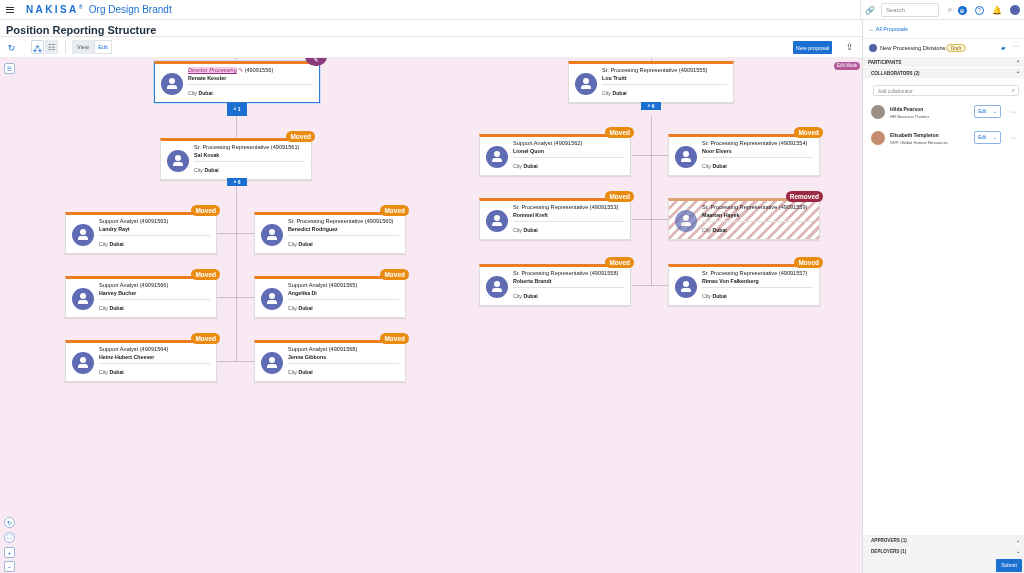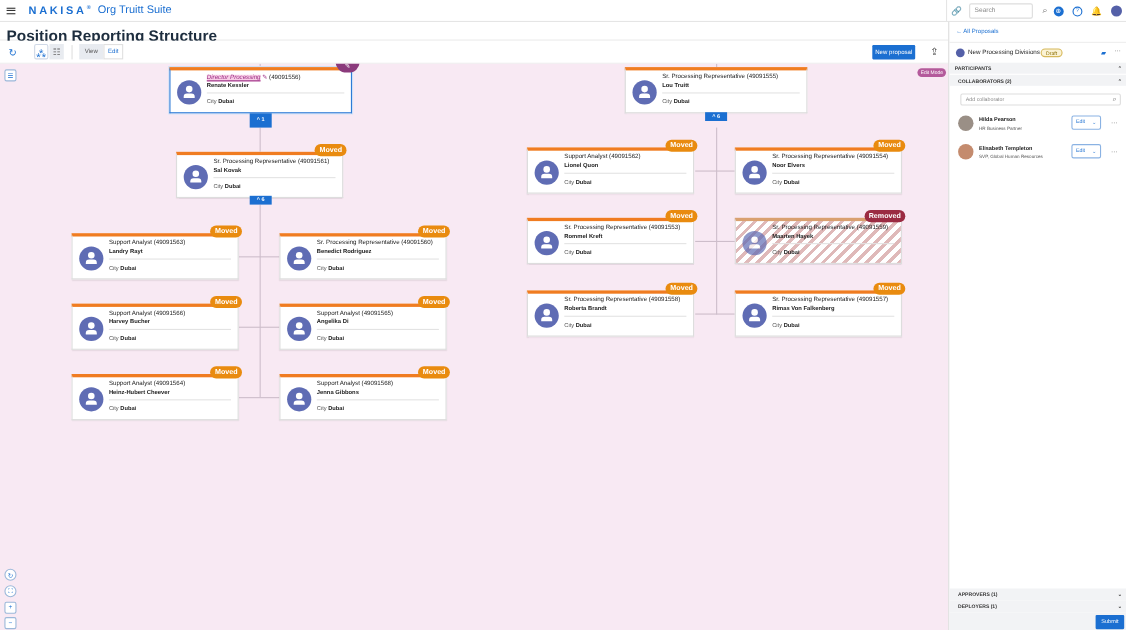"Org Truitt Suite" span.suite { text: Truitt Suite -> Design Brandt }
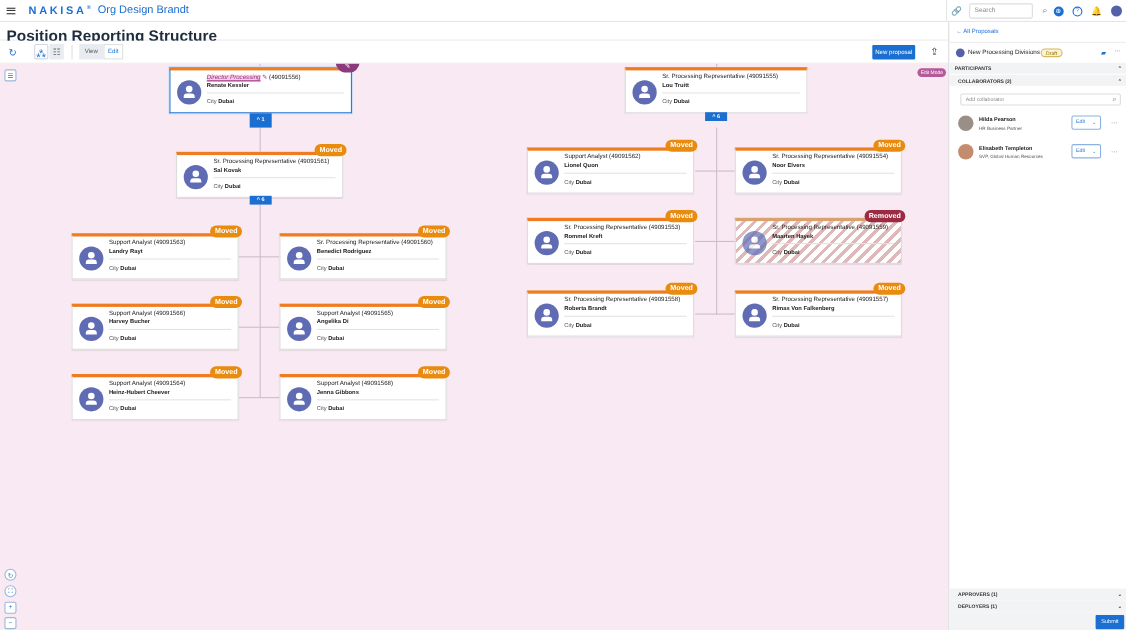"Position Reporting Structure" .titlebar { font-size: 14px -> 11px }
